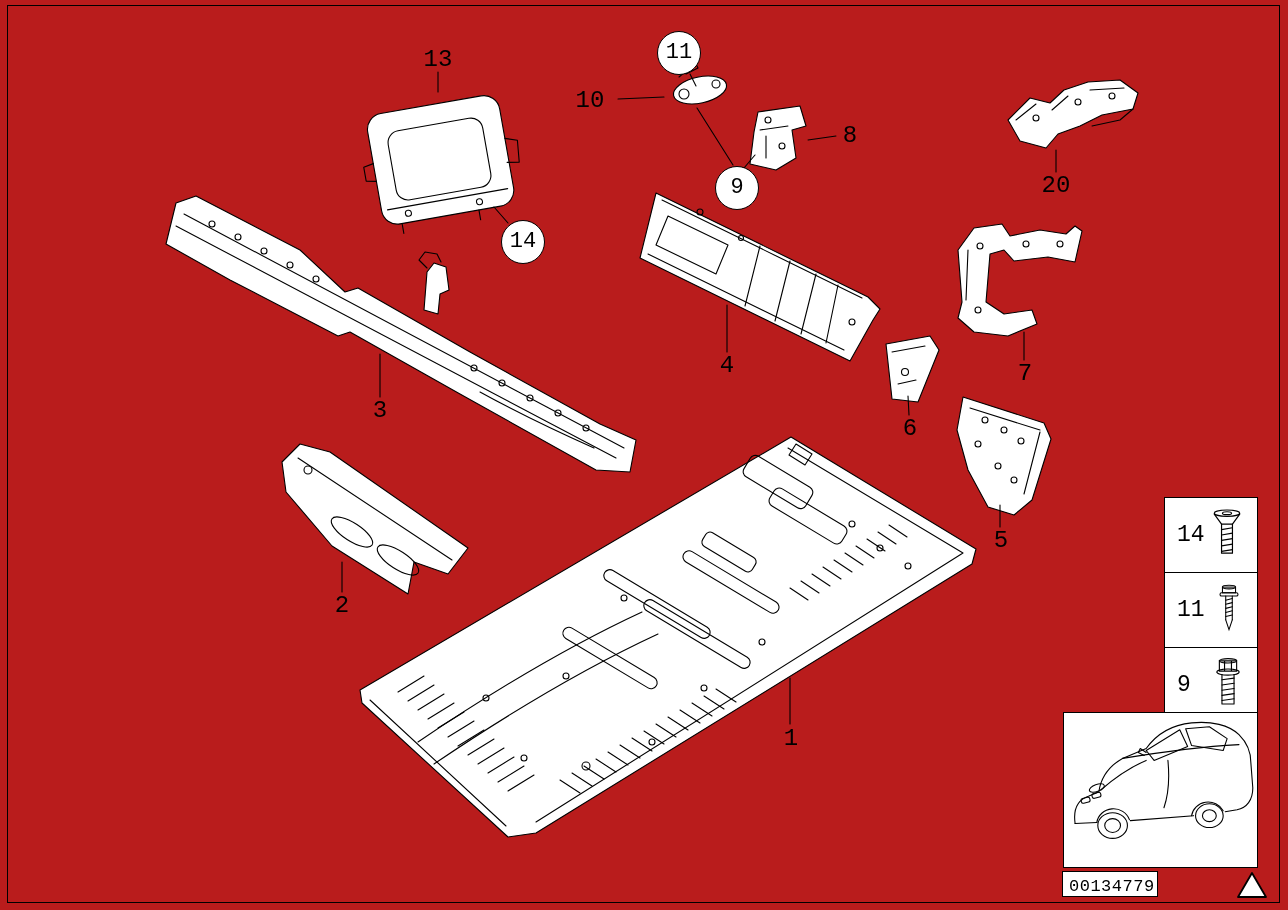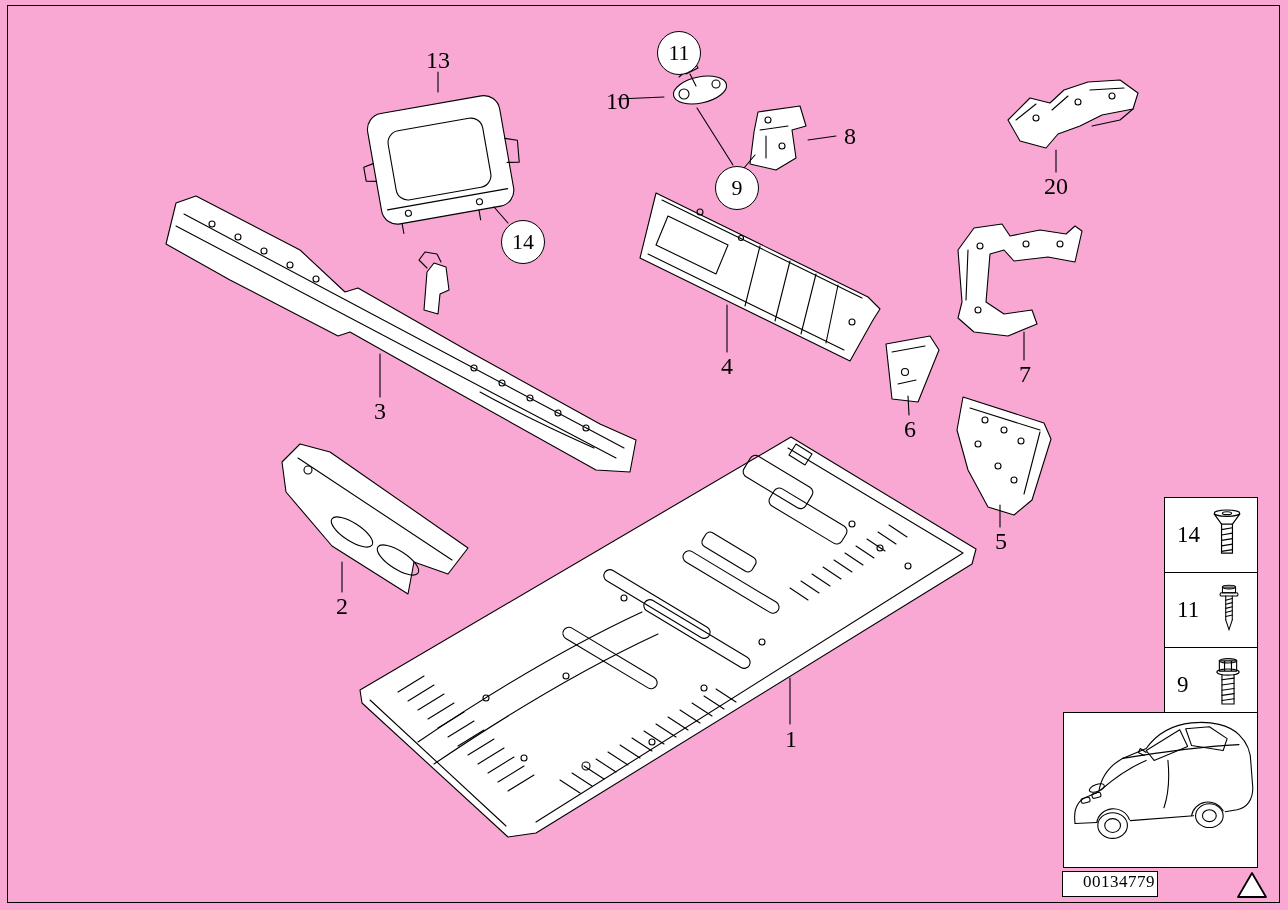"13" .page { background: #f9a8d4 -> #b91c1c; font-family: Liberation Serif, serif -> Liberation Mono, monospace }
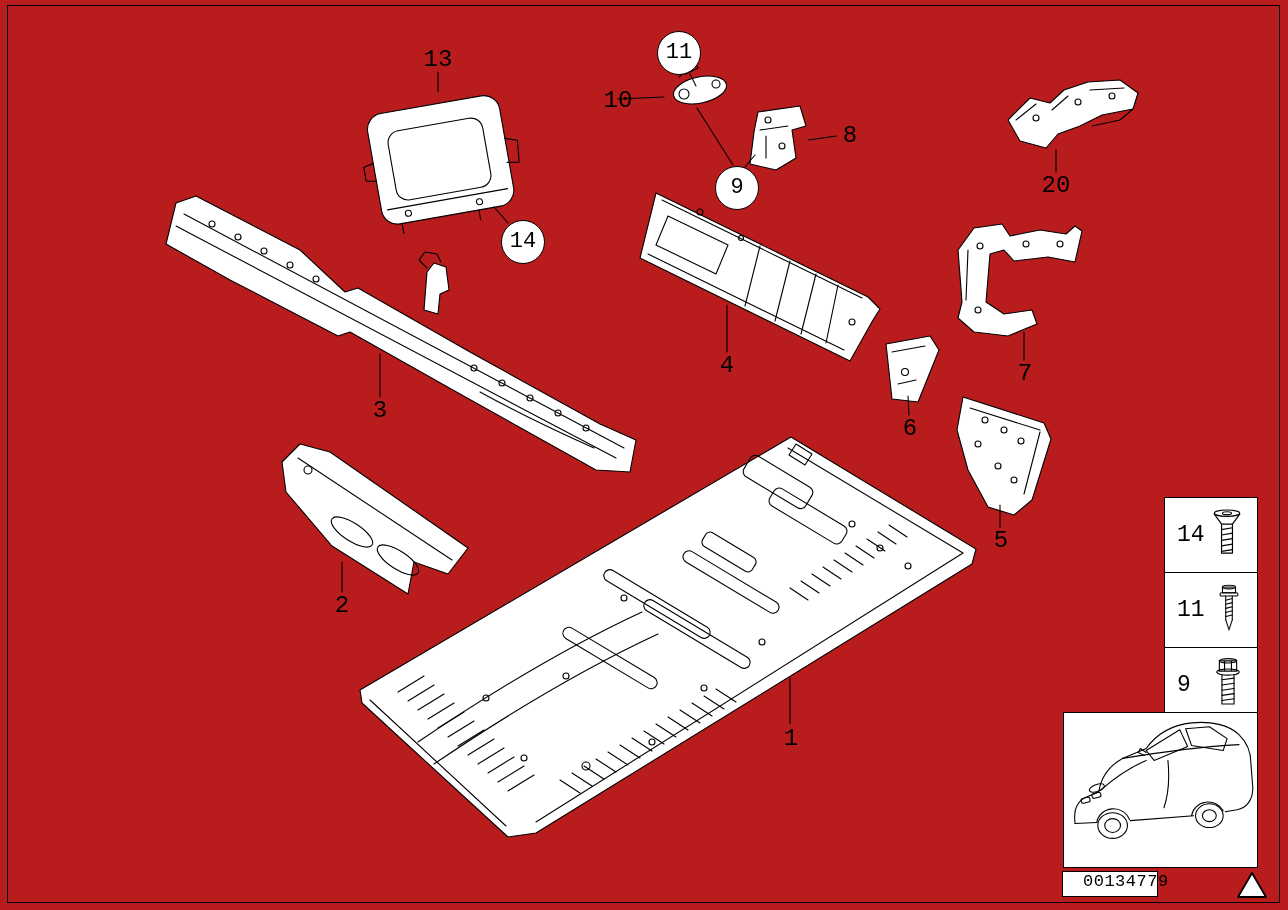"10" div.callout { left: 618px -> 590px }
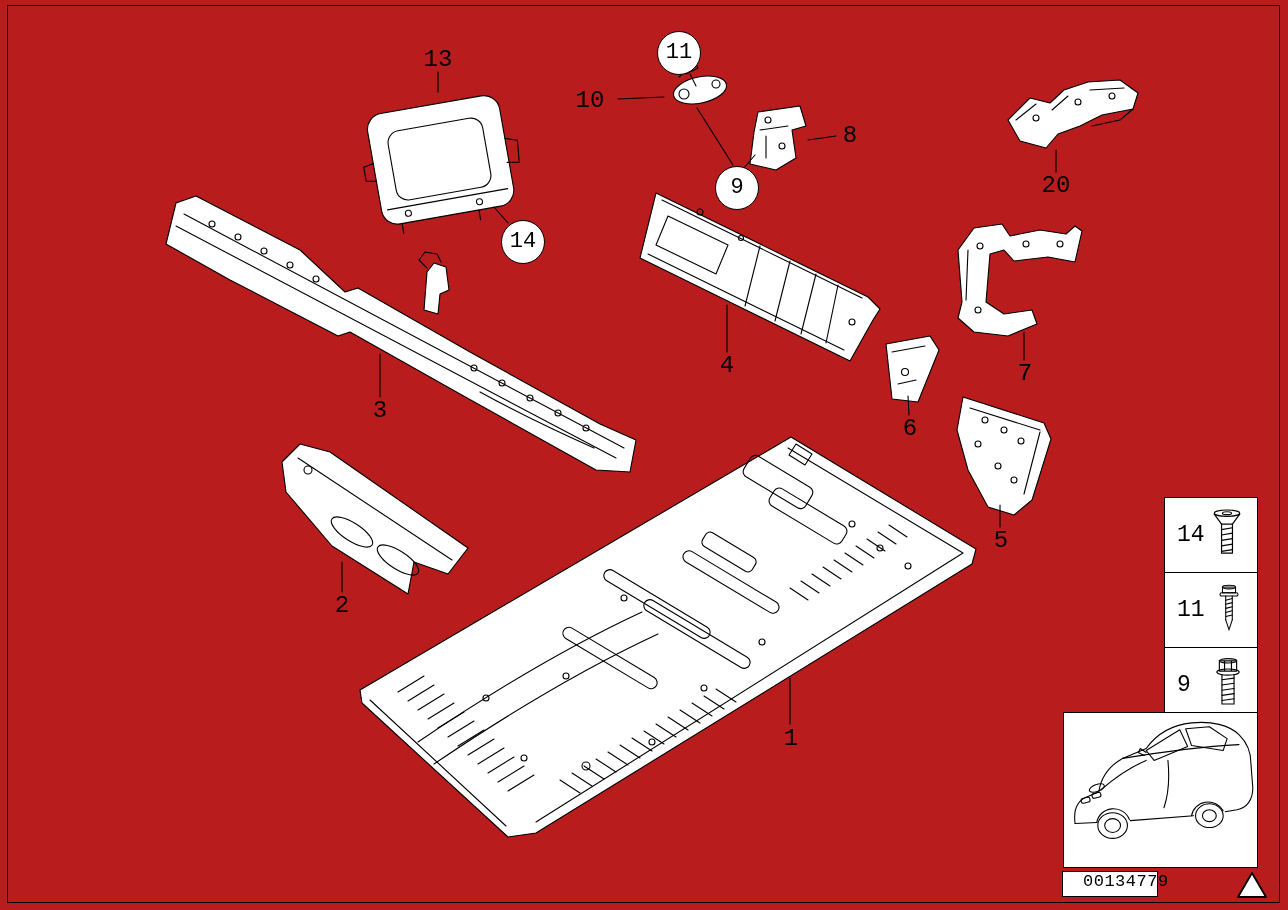"00134779" .docnum { align-items: flex-start -> flex-end; padding-left: 20px -> 6px }
